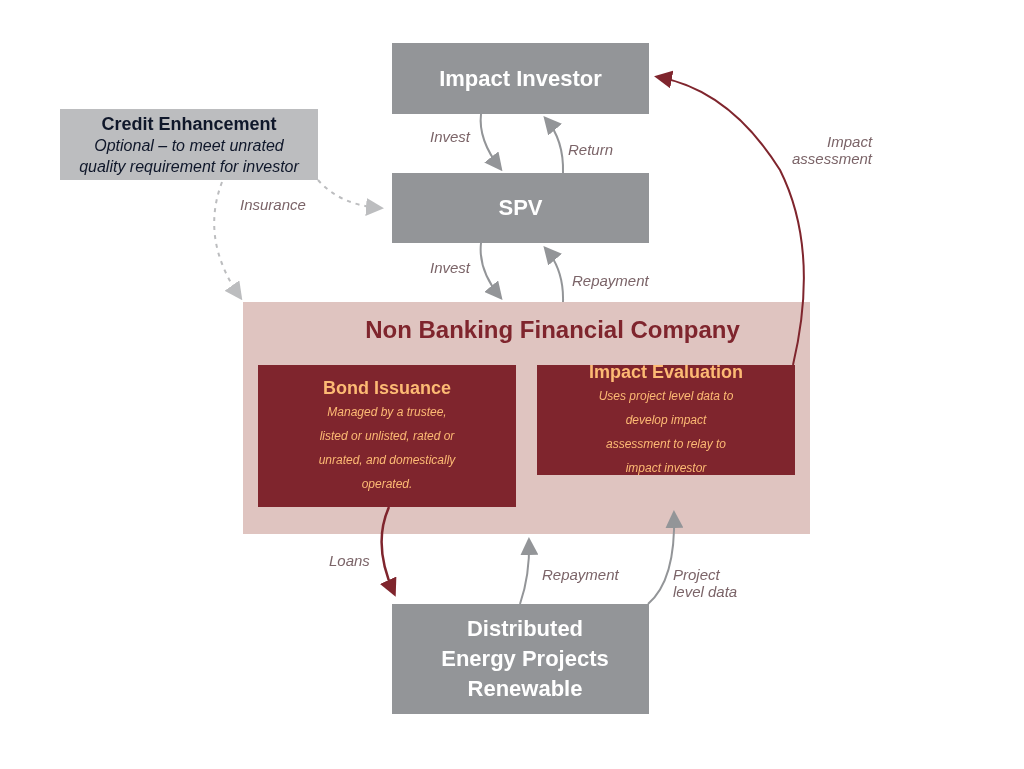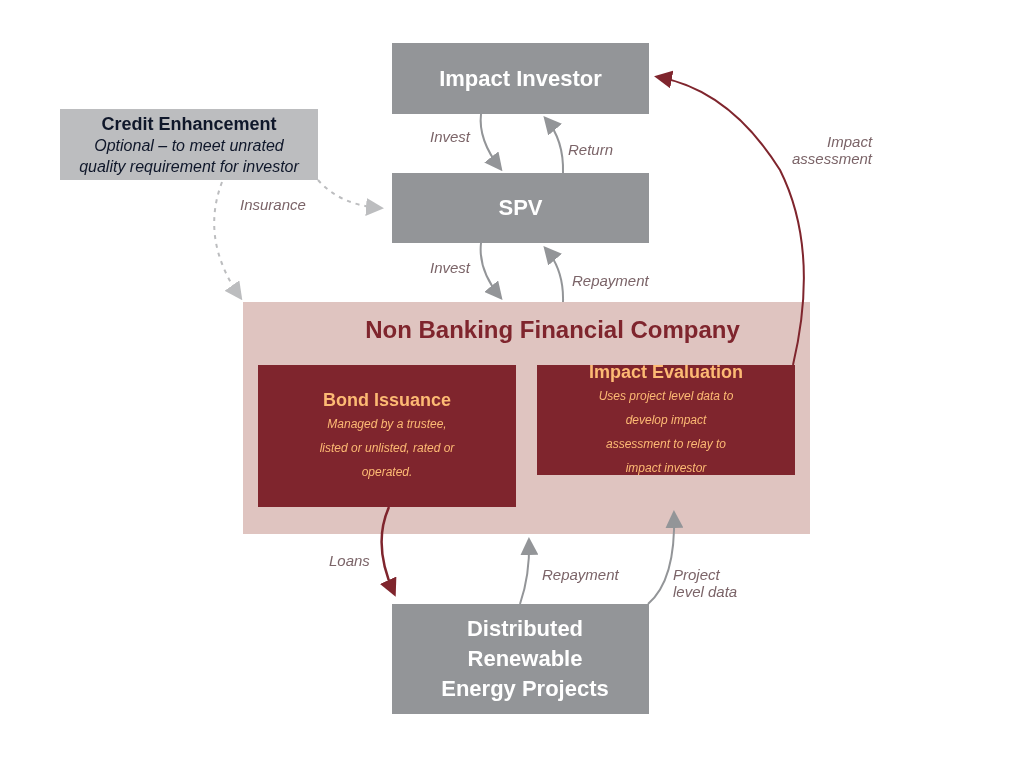"unrated, and domestically" div.s { html: none -> <div>unrated, and domestically</div> }
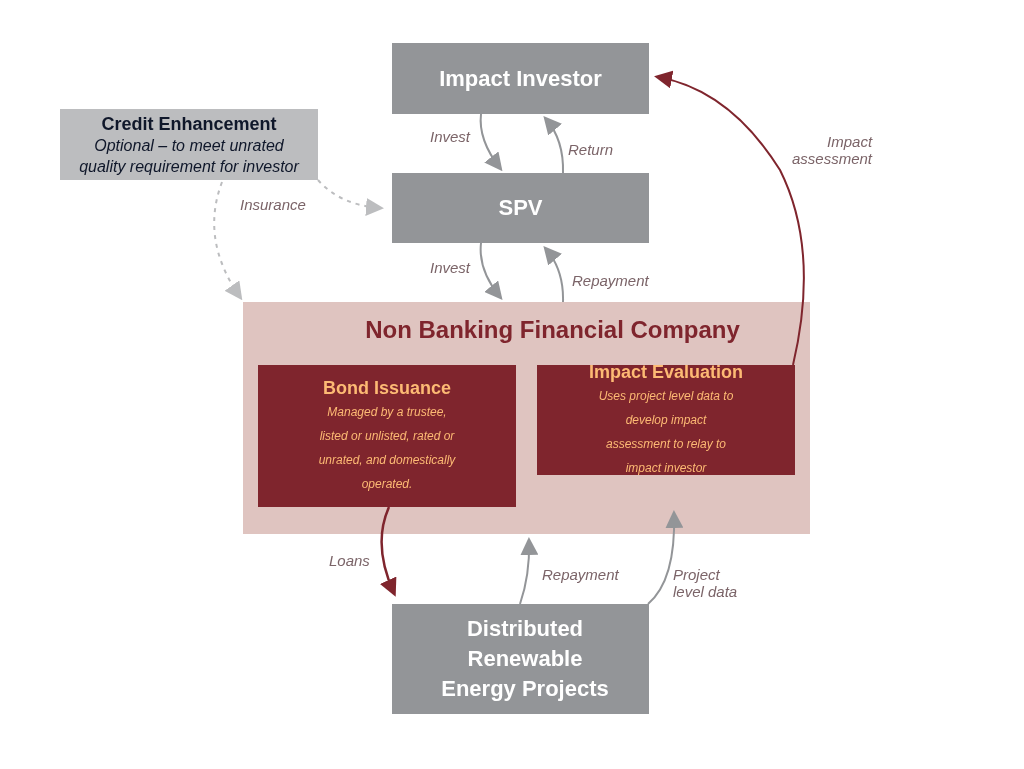"Renewable" div { order: before "Energy Projects" -> after "Energy Projects" }
